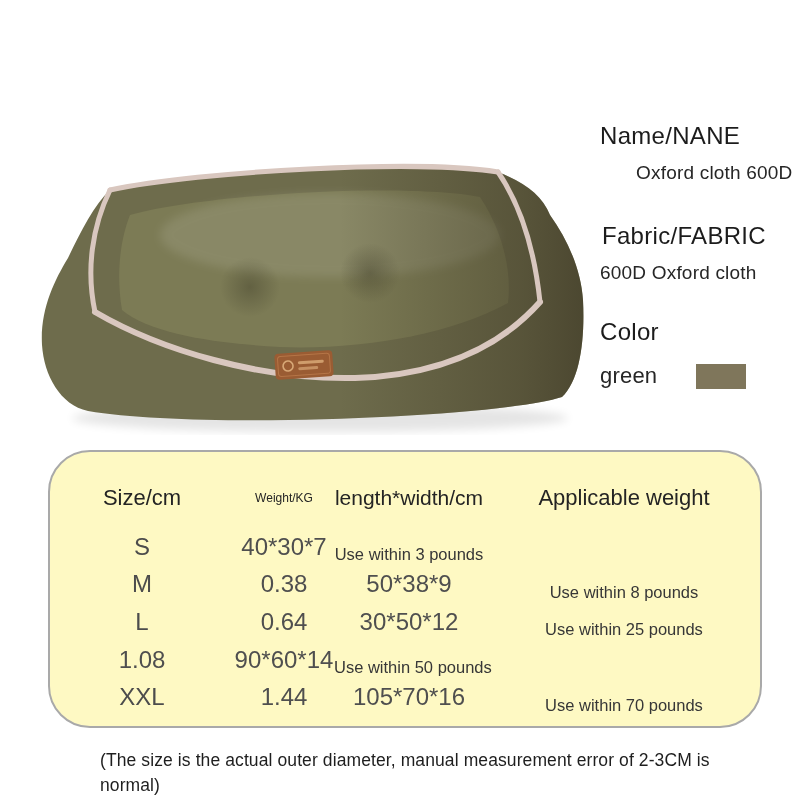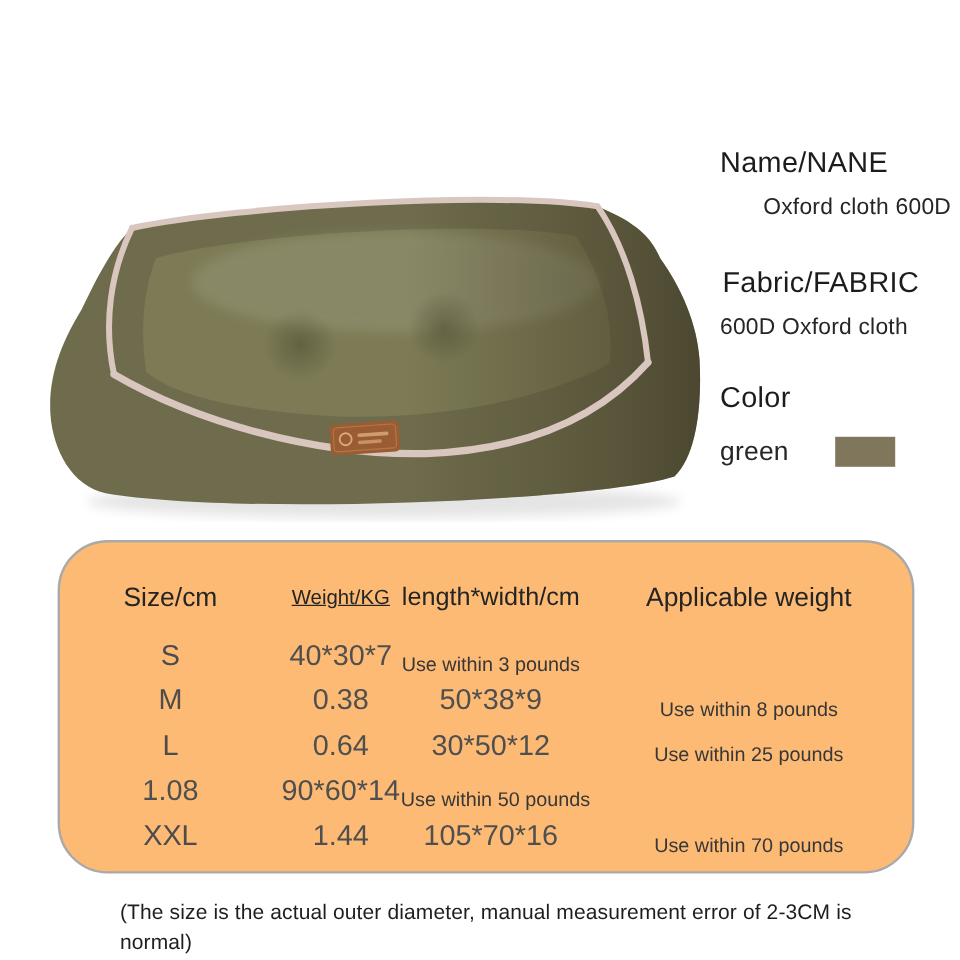"Size/cm" .size-card { background: #fdba74 -> #fef9c3 }
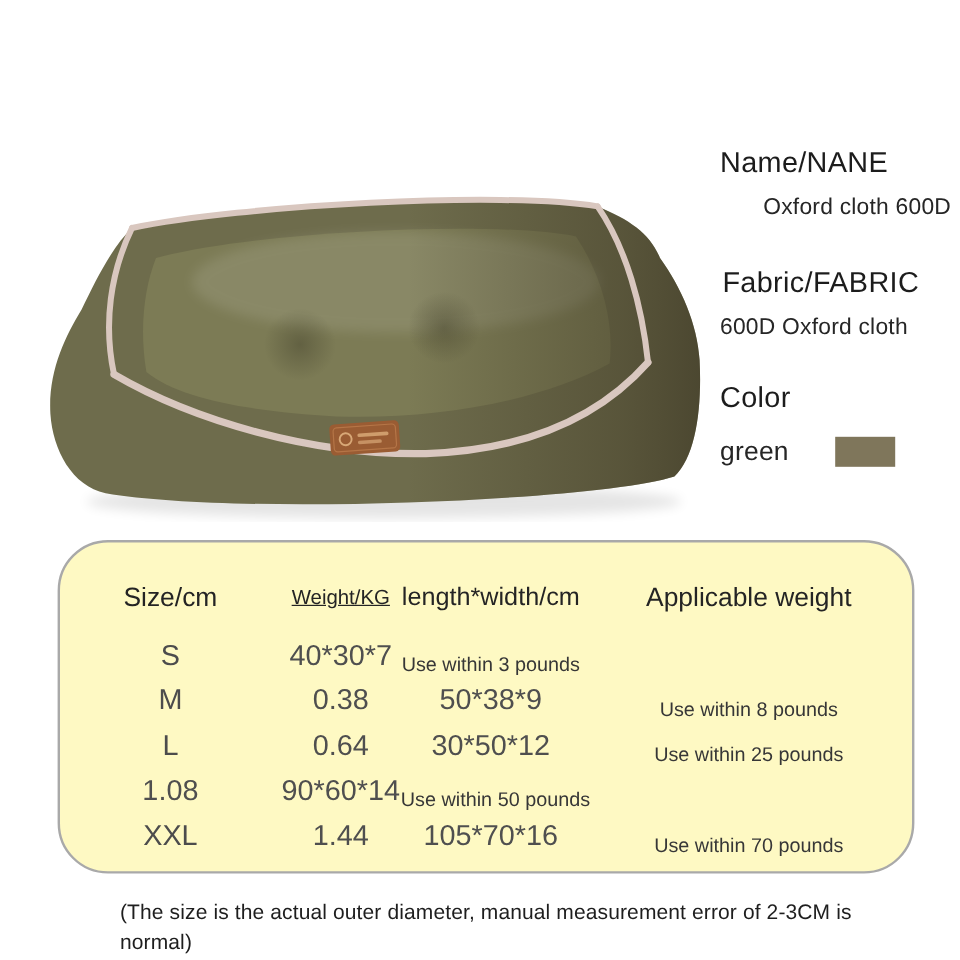"Weight/KG" .h-weight { font-size: 17px -> 12px; text-decoration: underline -> none }
